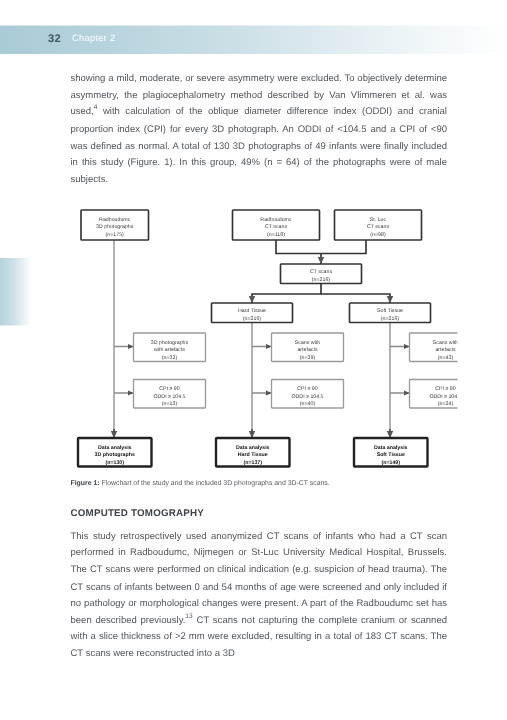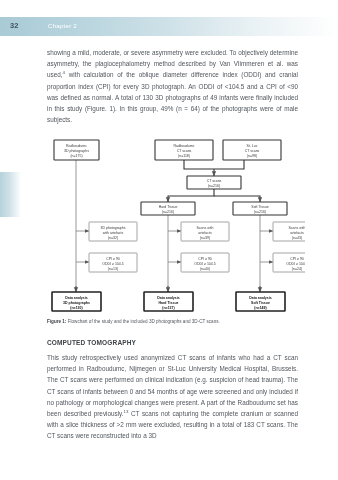"32" .header-pageno { left: 10px -> 32px }
